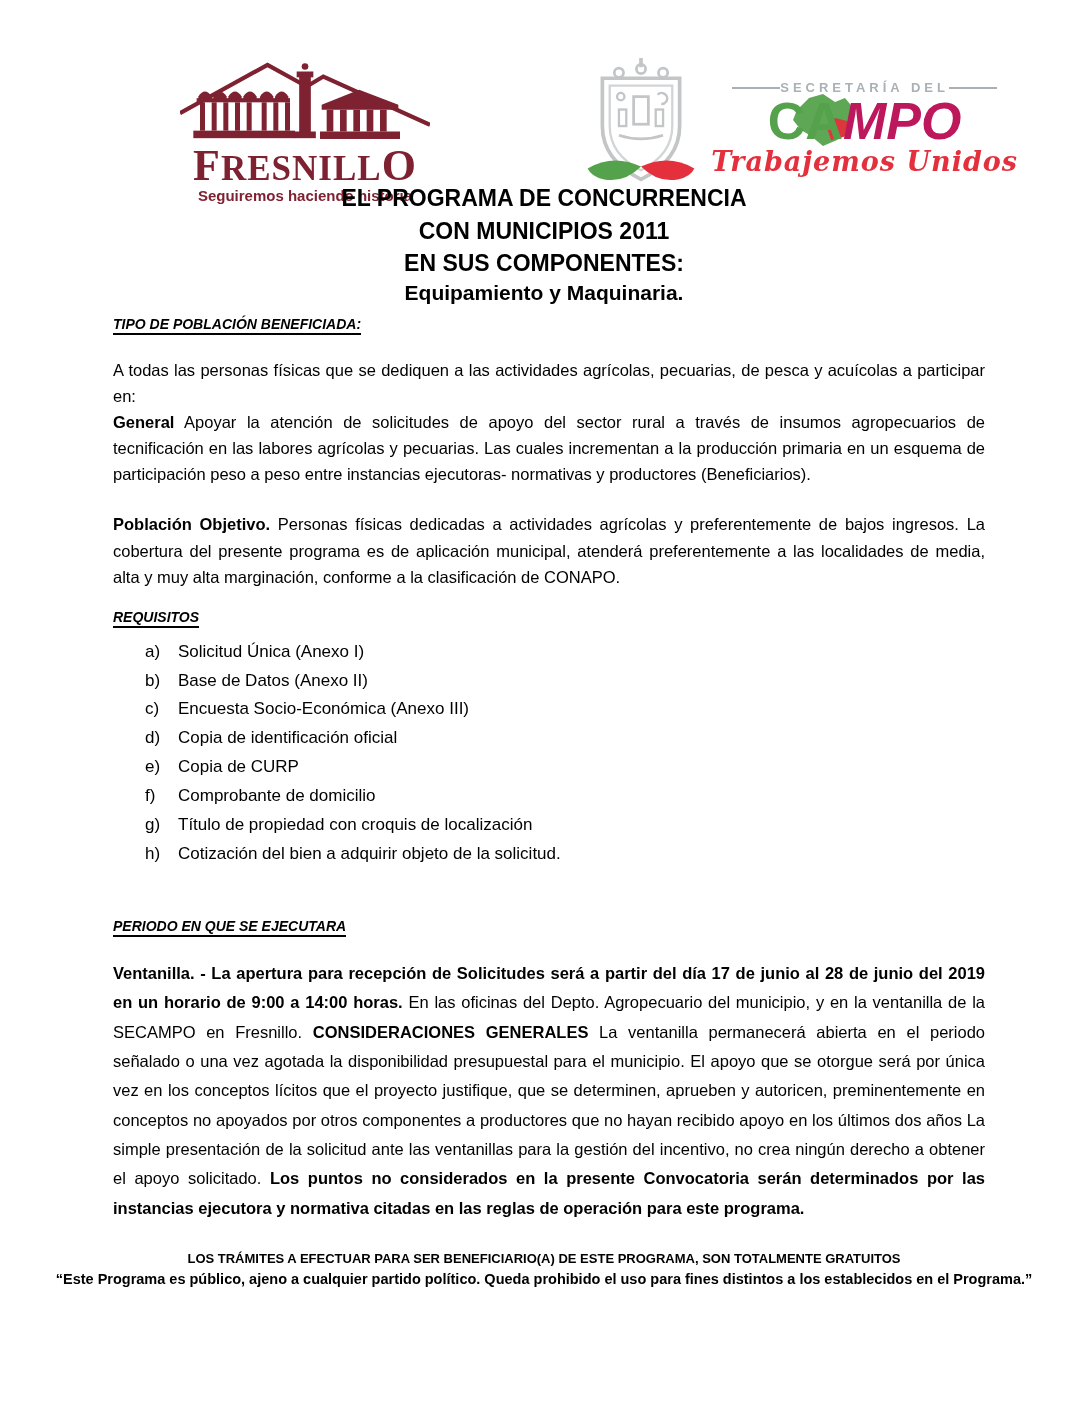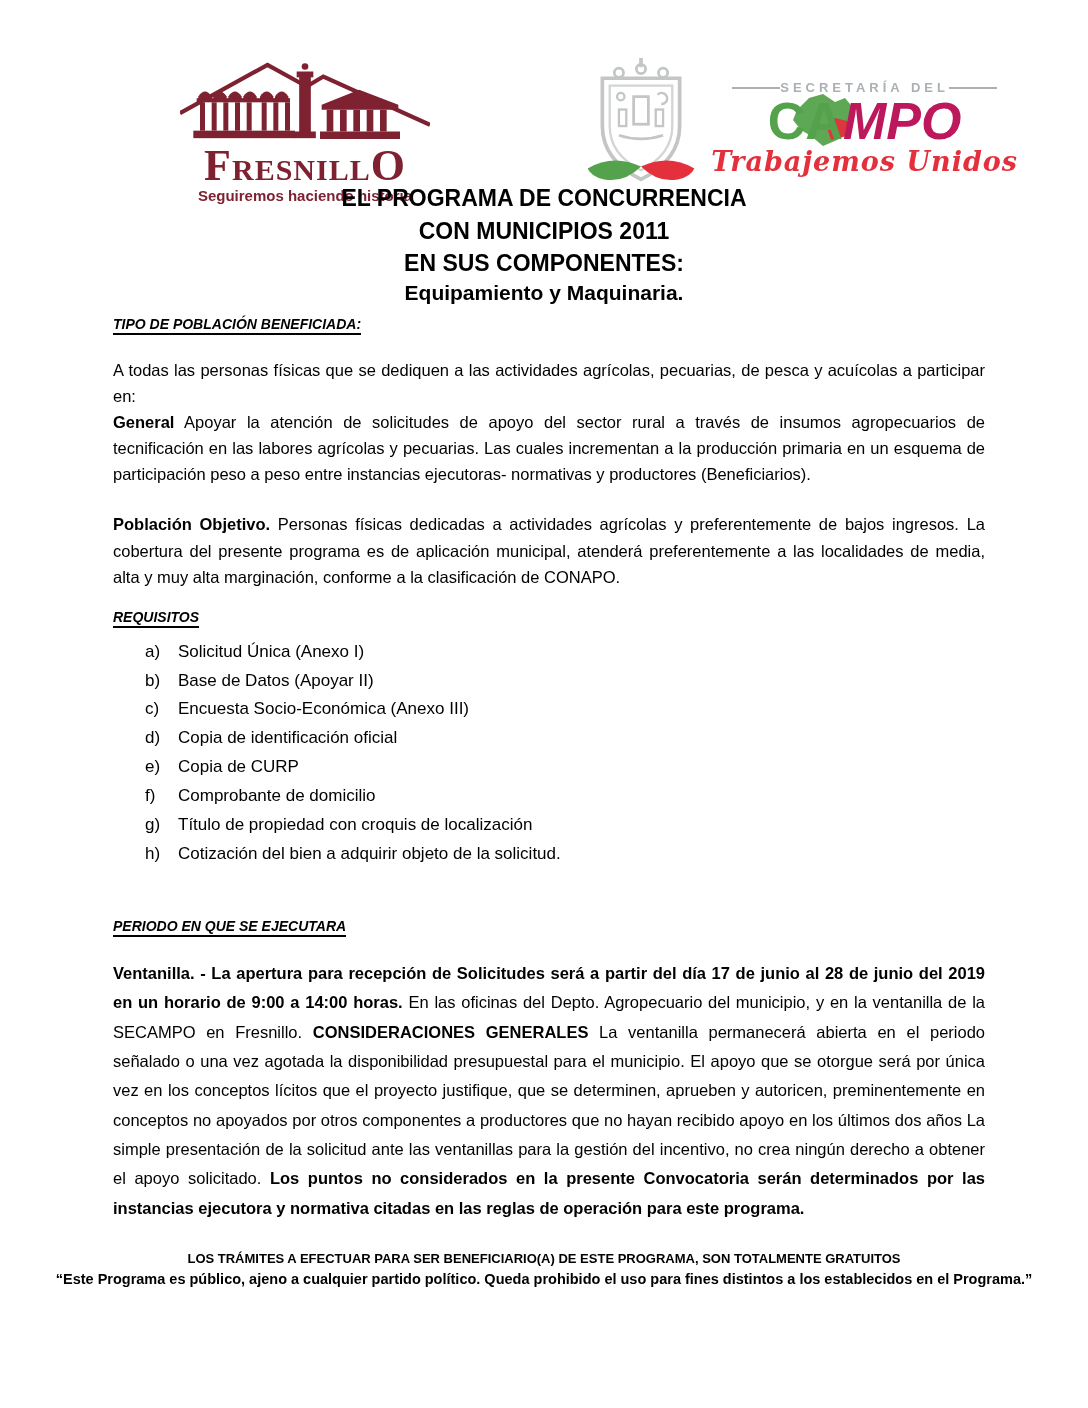"RESNILL" .fresnillo-word .mid { font-size: 30px -> 35px }
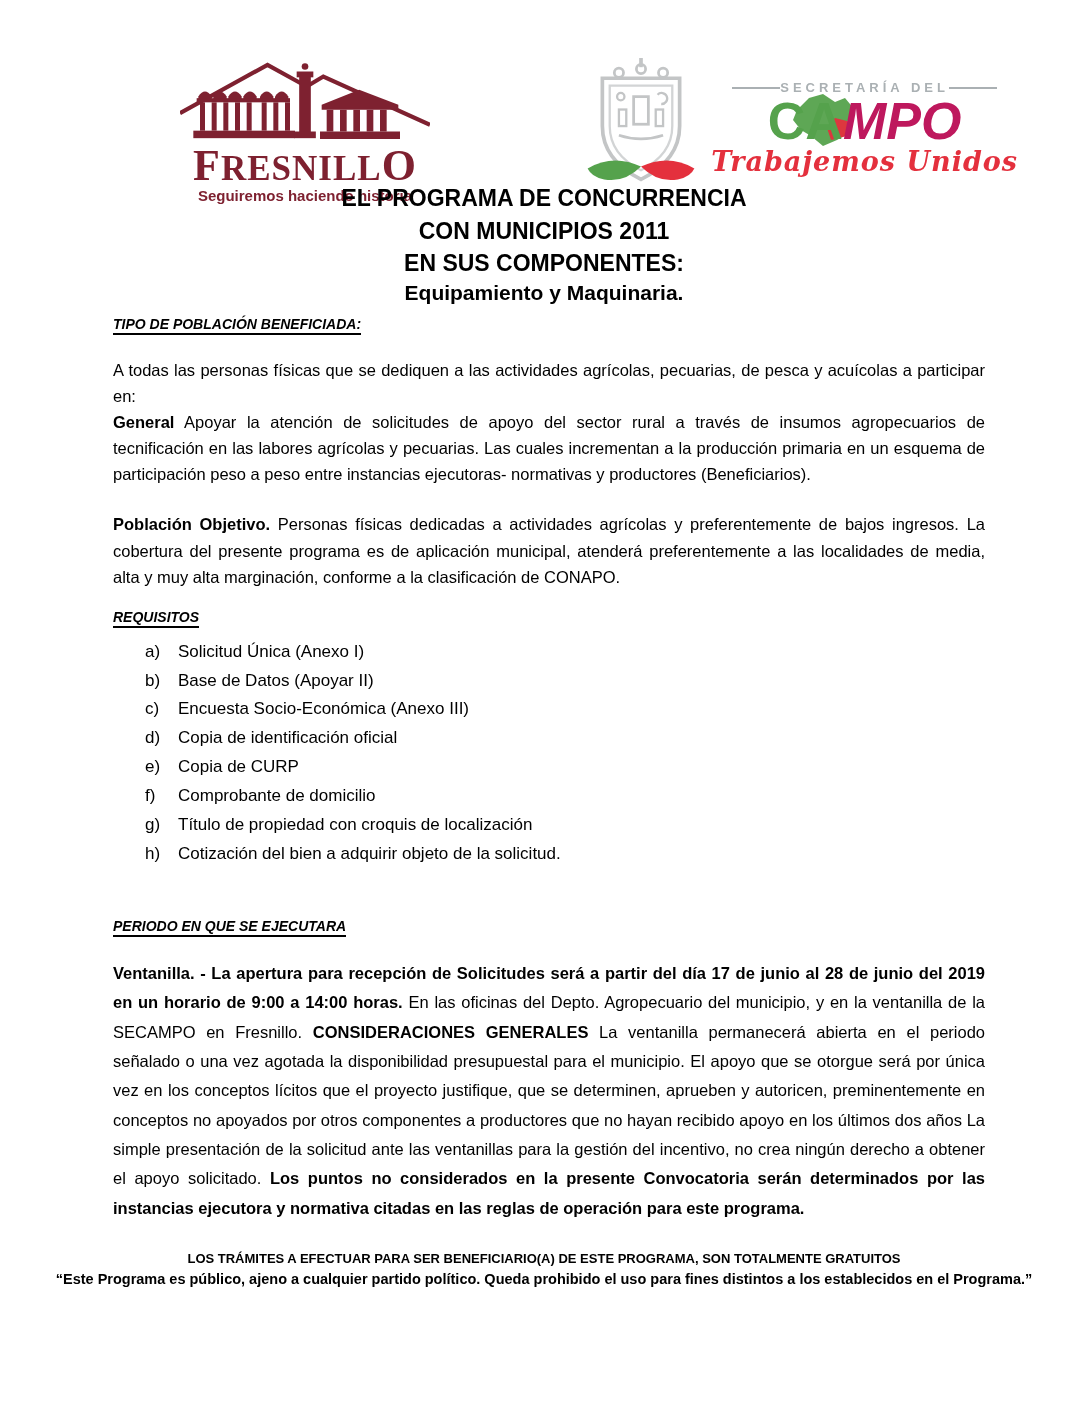"Base de Datos (Apoyar II)" span.req-text { text: Apoyar -> Anexo }
